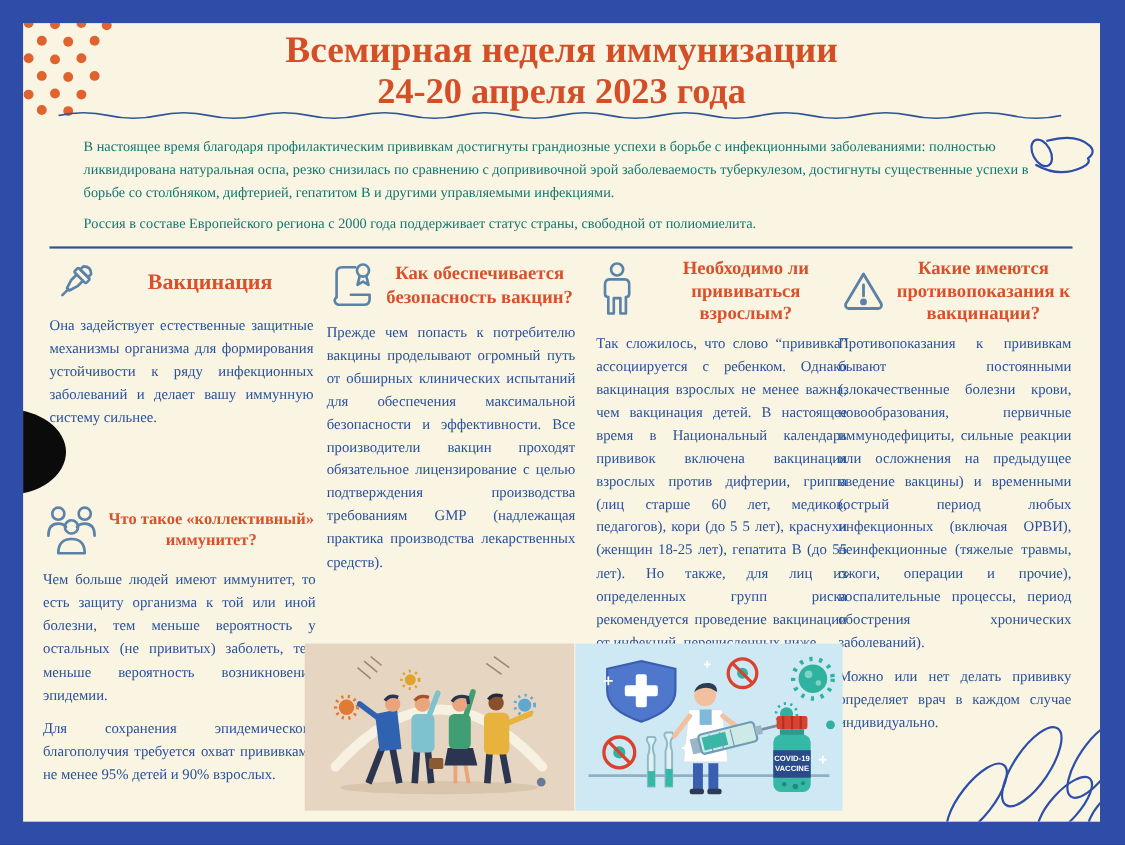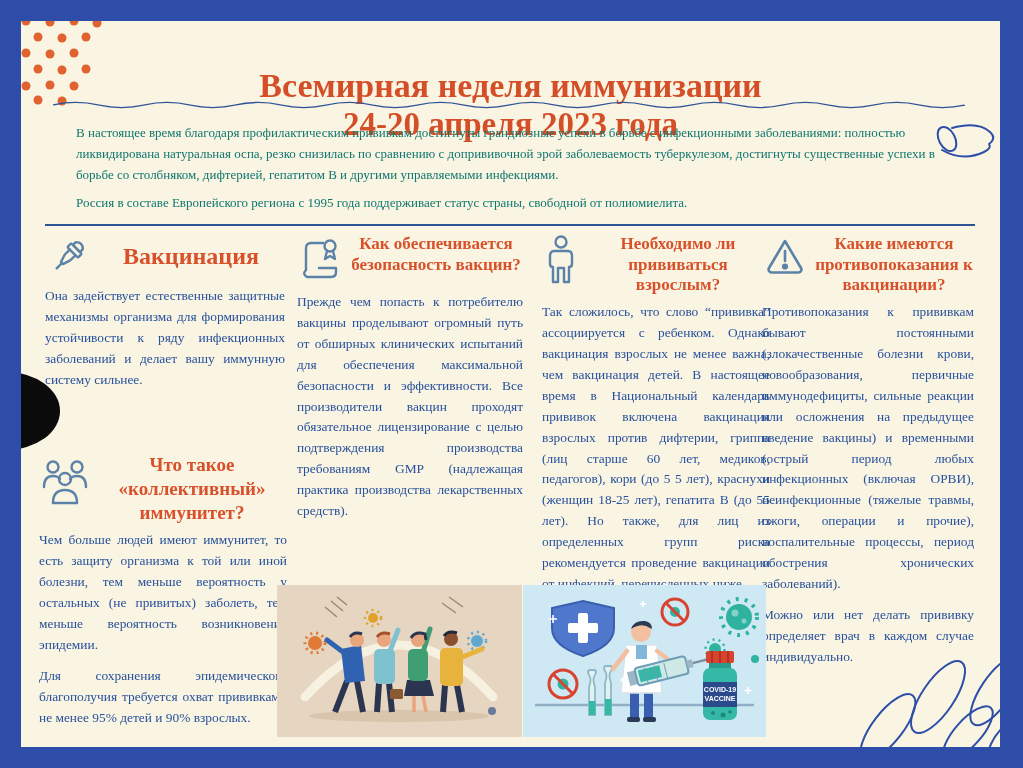"Всемирная неделя иммунизации" .title { margin-top: 40px -> none }
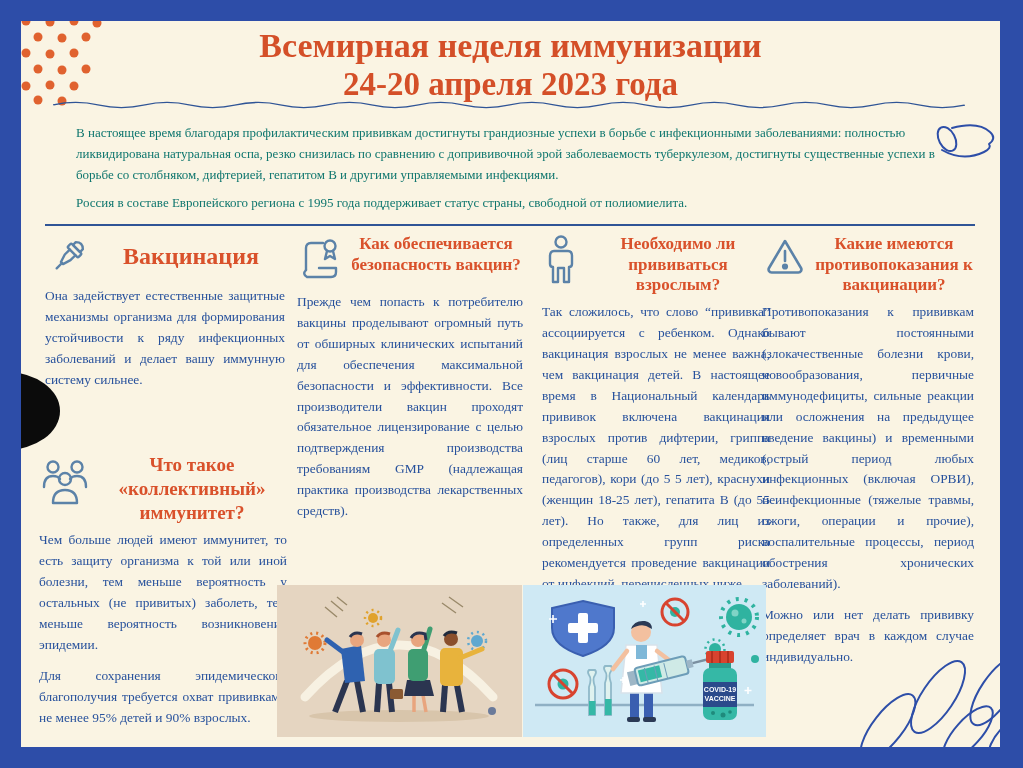"Россия в составе Европейского региона" p { text: 1995 -> 2000 }
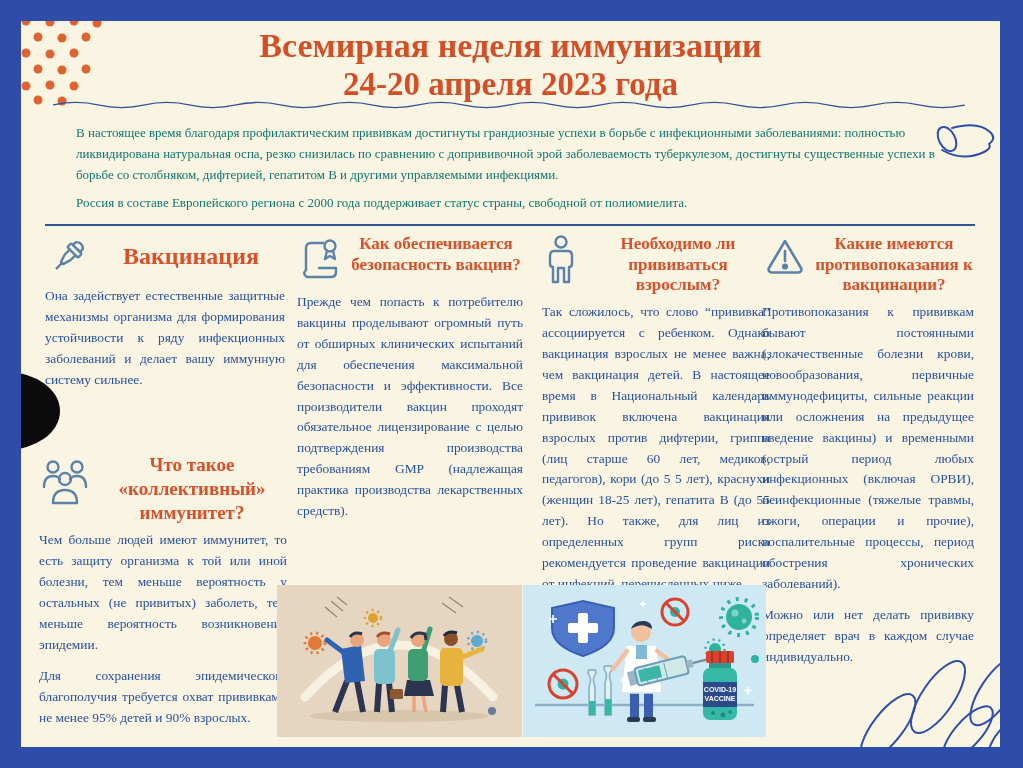"Вакцинация" .col1 .sec-head h2 { font-size: 24px -> 20px }
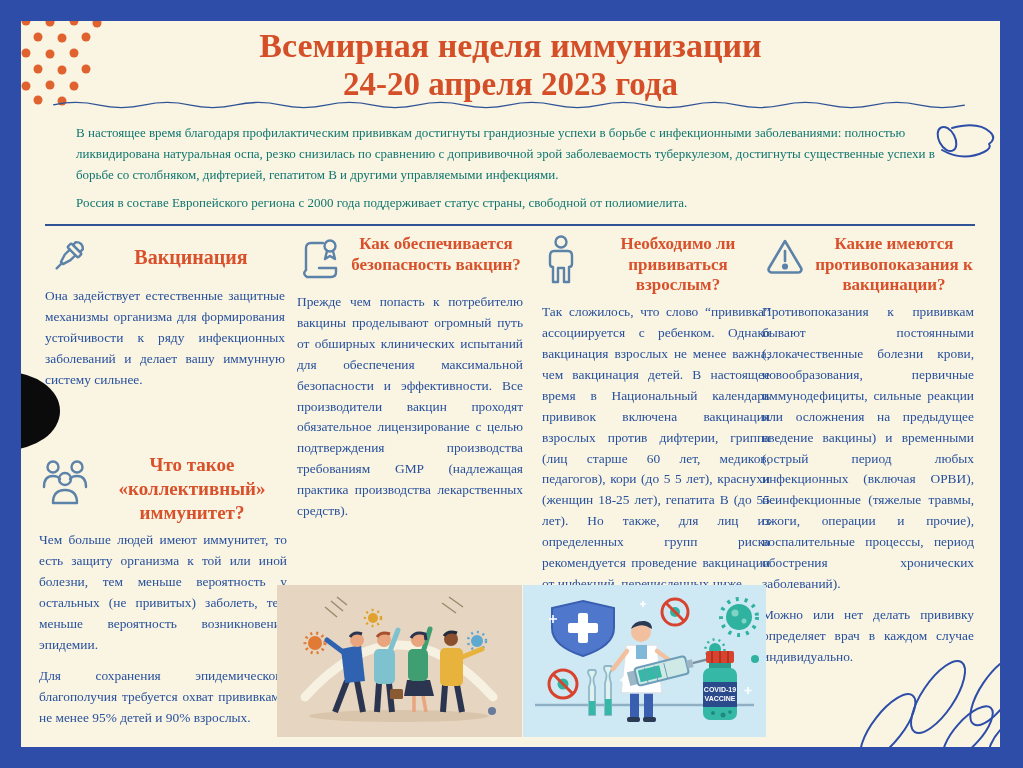"Как обеспечивается безопасность вакцин?" .sec-head { align-items: flex-start -> center }
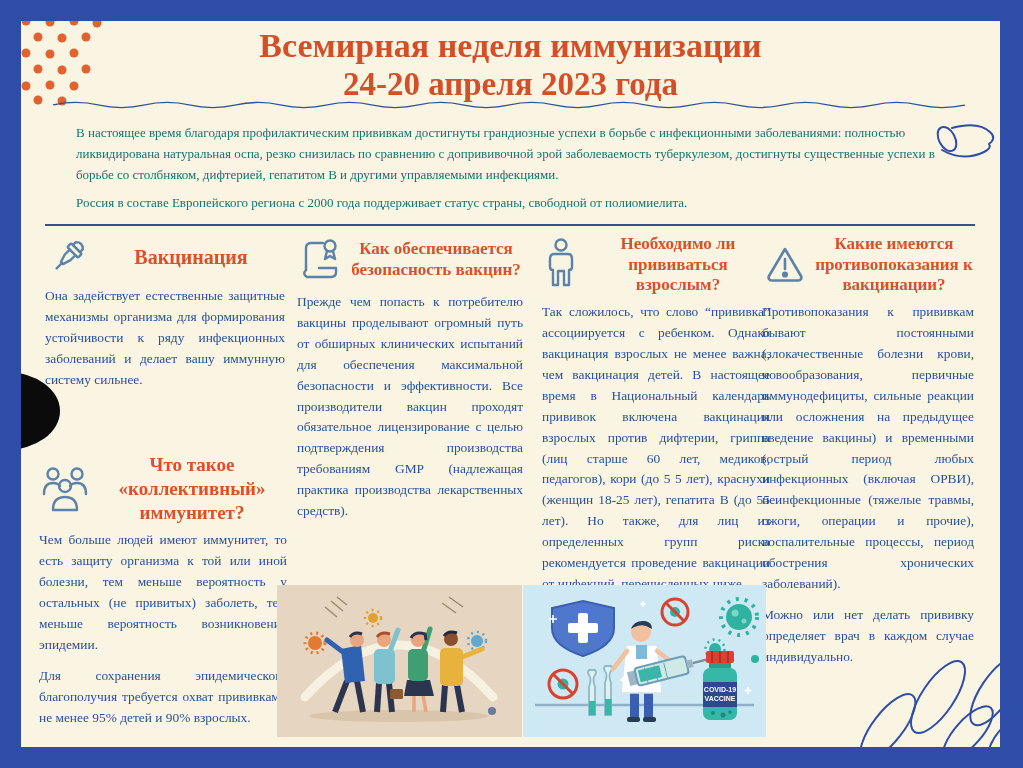"Что такое «коллективный» иммунитет?" .herd .sec-head h2 { font-size: 19px -> 15px }
